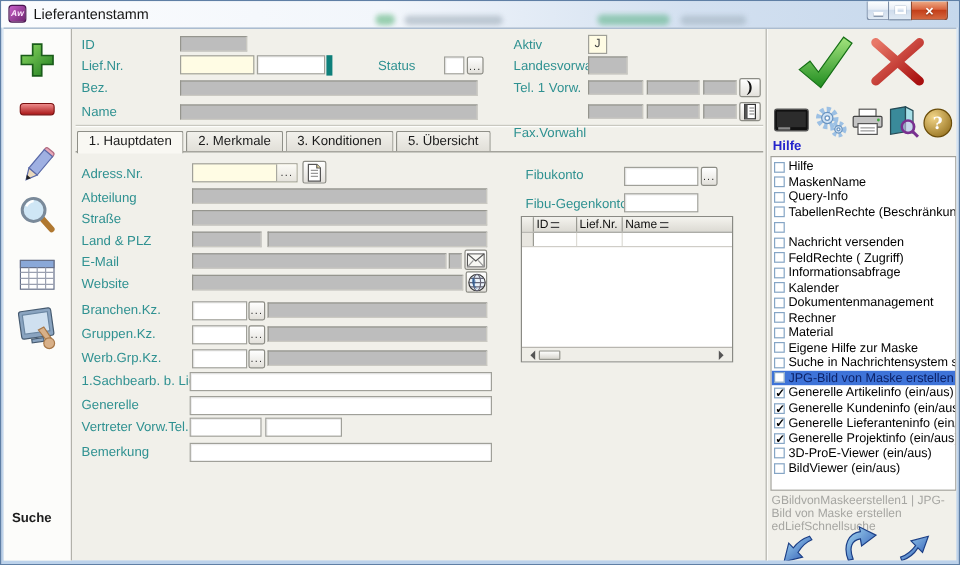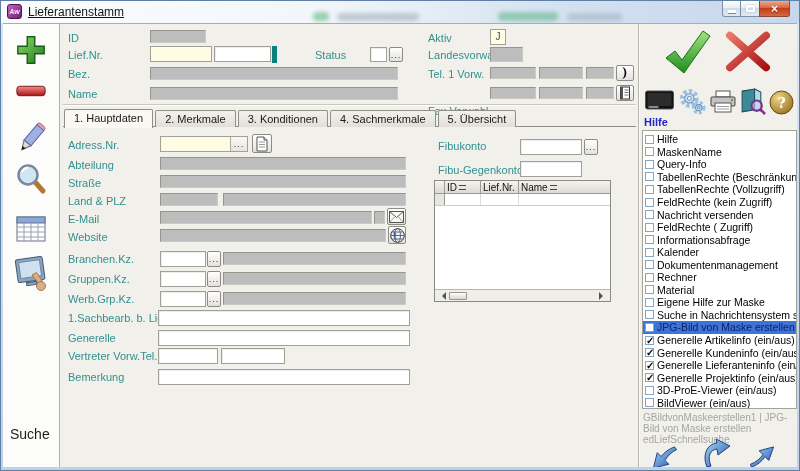"Lieferantenstamm" .title-text { text-decoration: underline -> none }
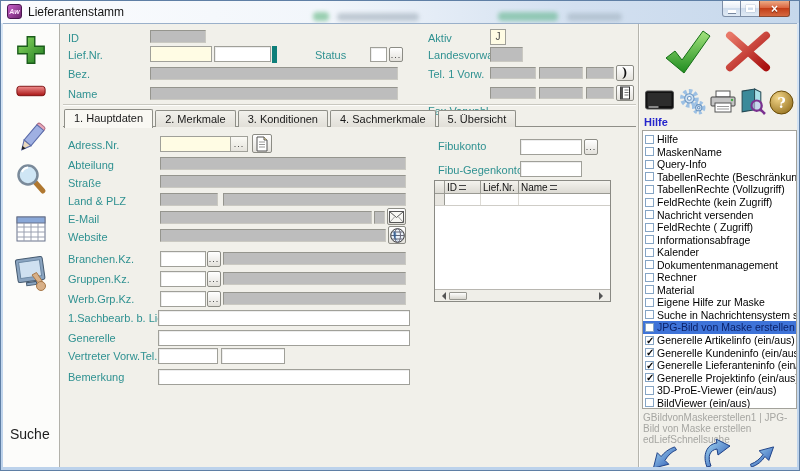"1. Hauptdaten" .tabbar { align-items: flex-end -> flex-start }
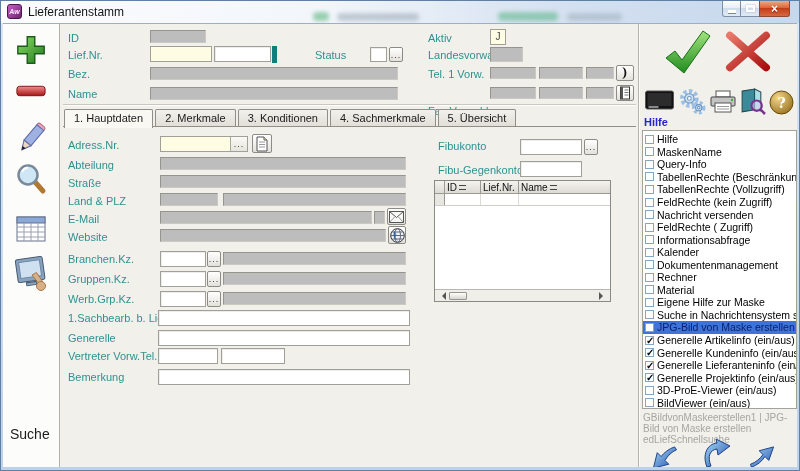"4. Sachmerkmale" div.tab { html: <div>4. Sachmerkmale</div> -> none }
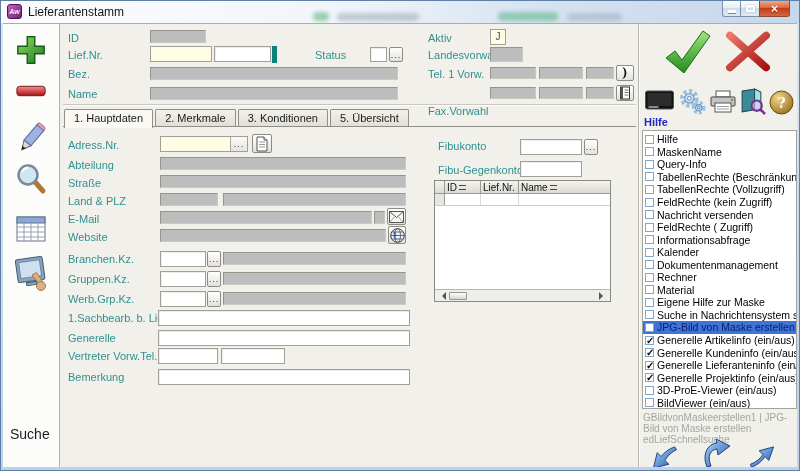"TabellenRechte (Vollzugriff)" span { html: <span>TabellenRechte (Vollzugriff)</span> -> none }
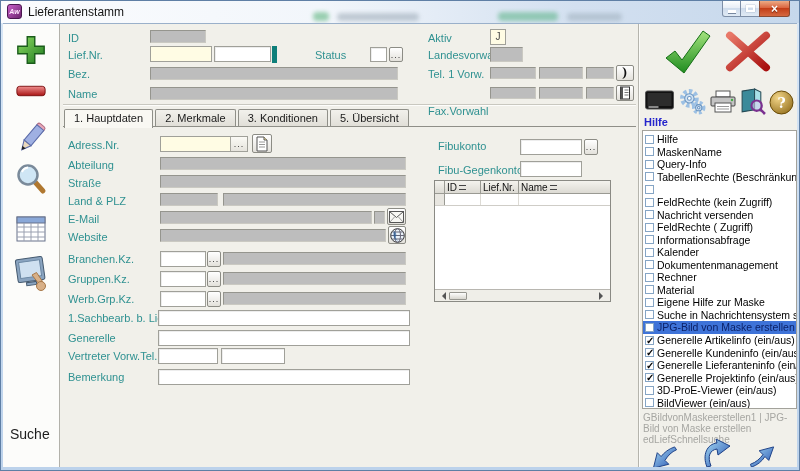"FeldRechte (kein Zugriff)" div.hitem { html: <div> <span></span> <span>FeldRechte (kein Zugriff)</span> </div> -> none }
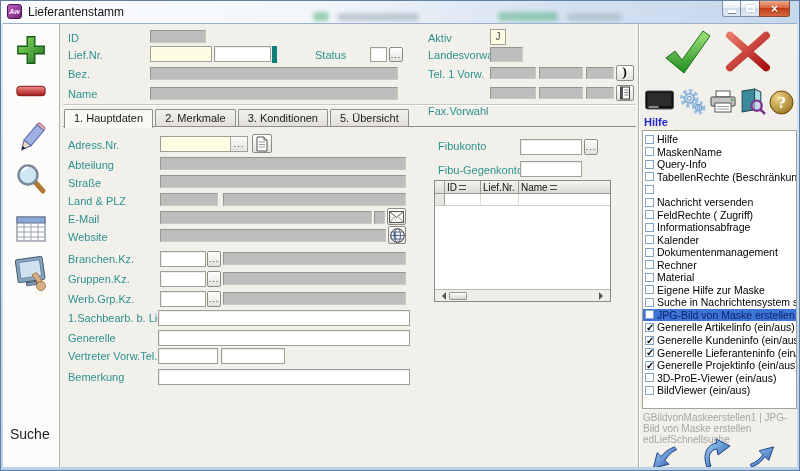"Suche" .suche { font-size: 14px -> 11px; font-weight: normal -> bold }
